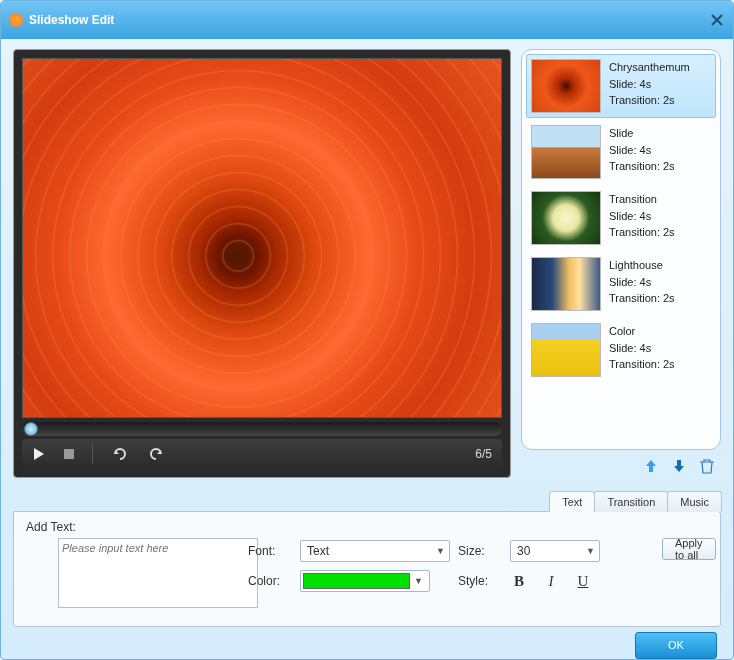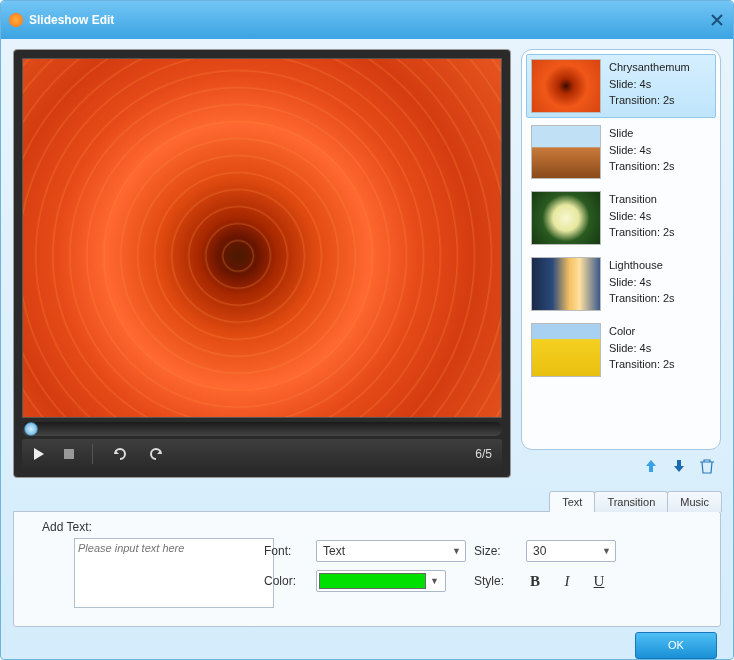"Add Text:" .tab-body { padding: 8px 12px 12px 28px -> 8px 12px 12px 12px }
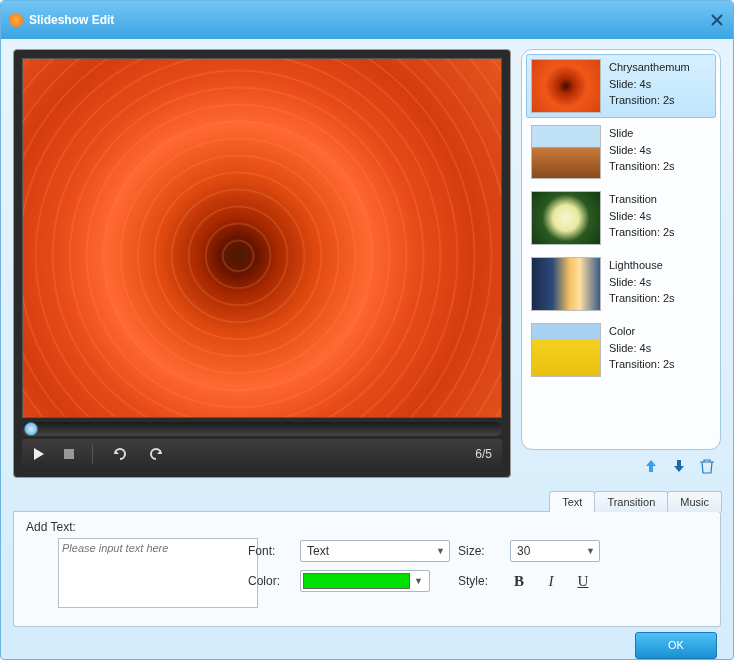"Apply to all" div.apply-col { html: none -> <div> <div>Apply to all</div> </div> }
